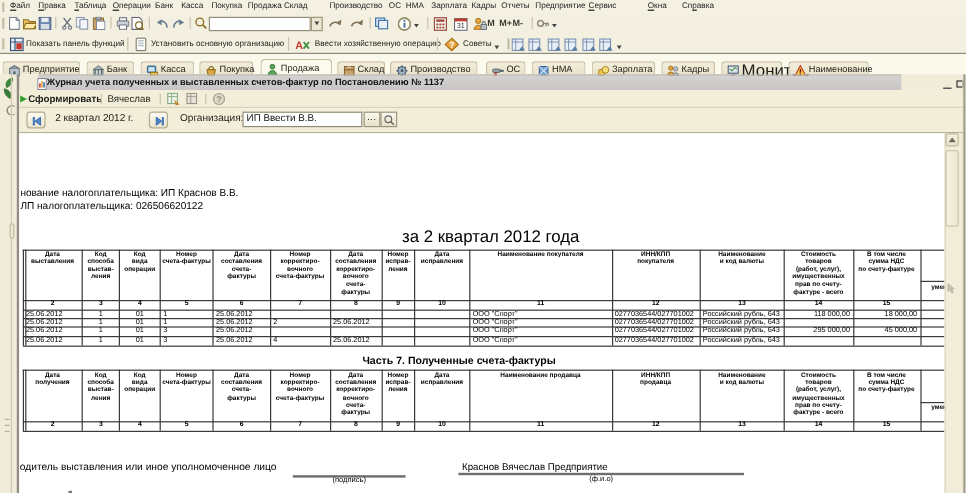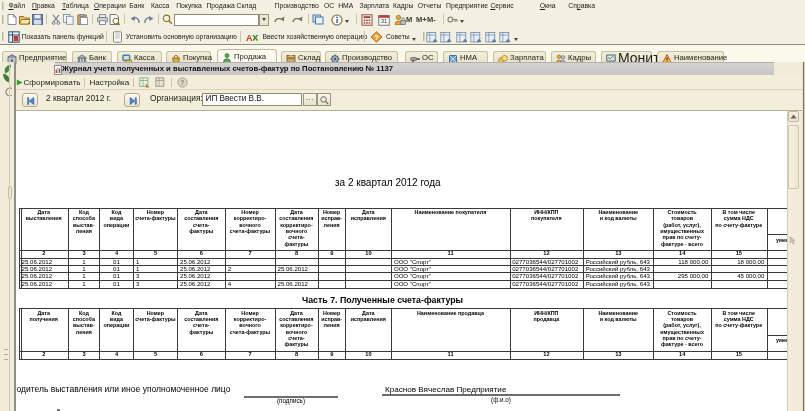"Журнал учета полученных и выставленных" div { left: 23px -> 0 }
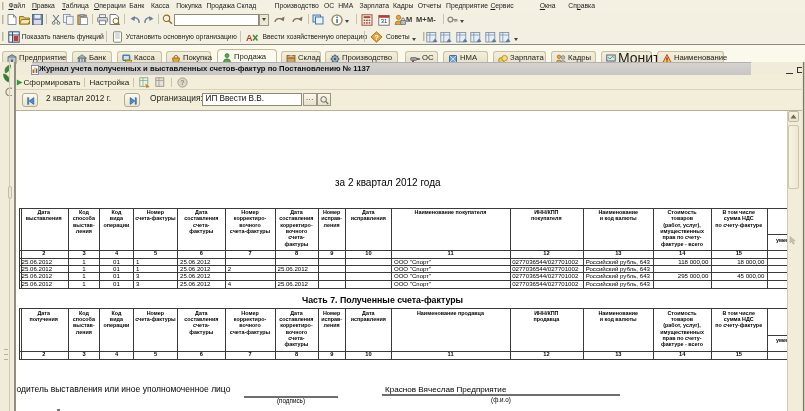"Сформировать" div { font-weight: none -> bold }
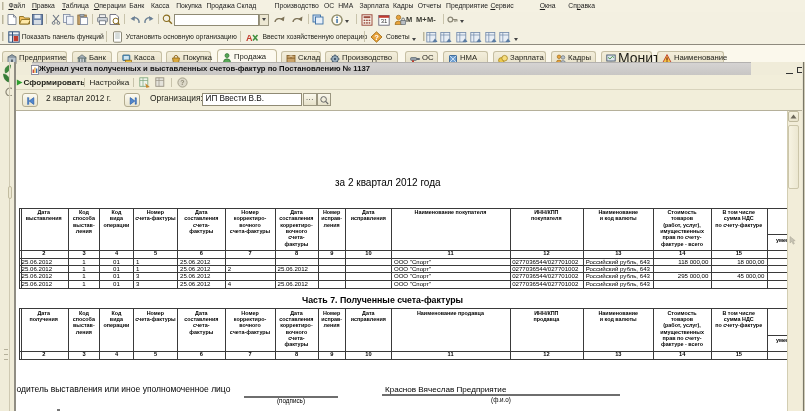"Настройка" div { text: Настройка -> Вячеслав }
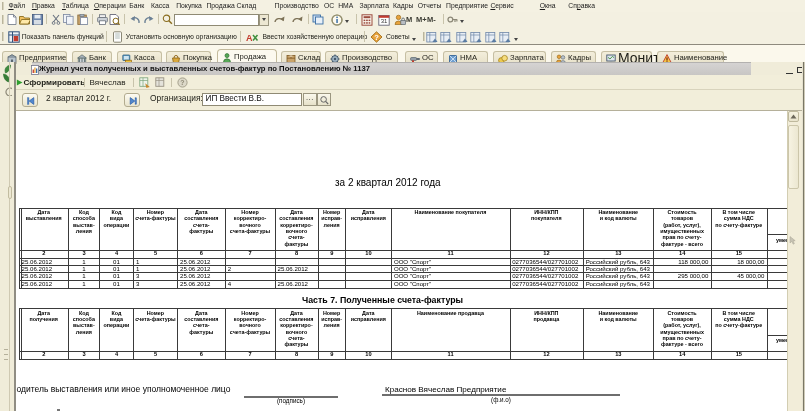"нование налогоплательщика: ИП Краснов" div { html: none -> <div>нование налогоплательщика: ИП Краснов В.В.<br>ЛП налогоплательщика: 026506620122</div> }
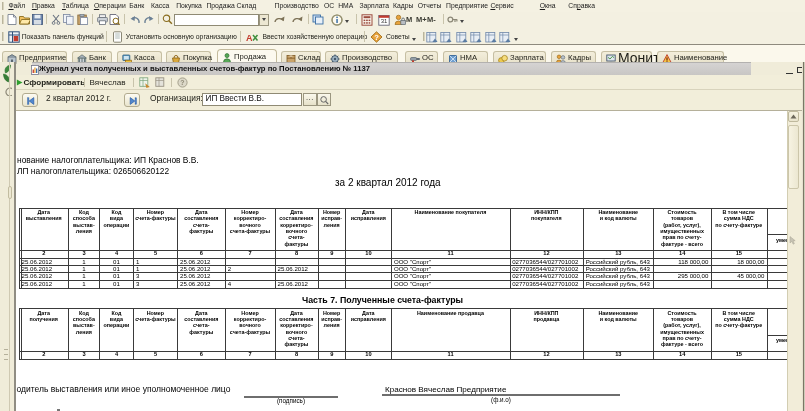"за 2 квартал 2012 года" div { font-size: 10px -> 14px; top: 179px -> 193px }
